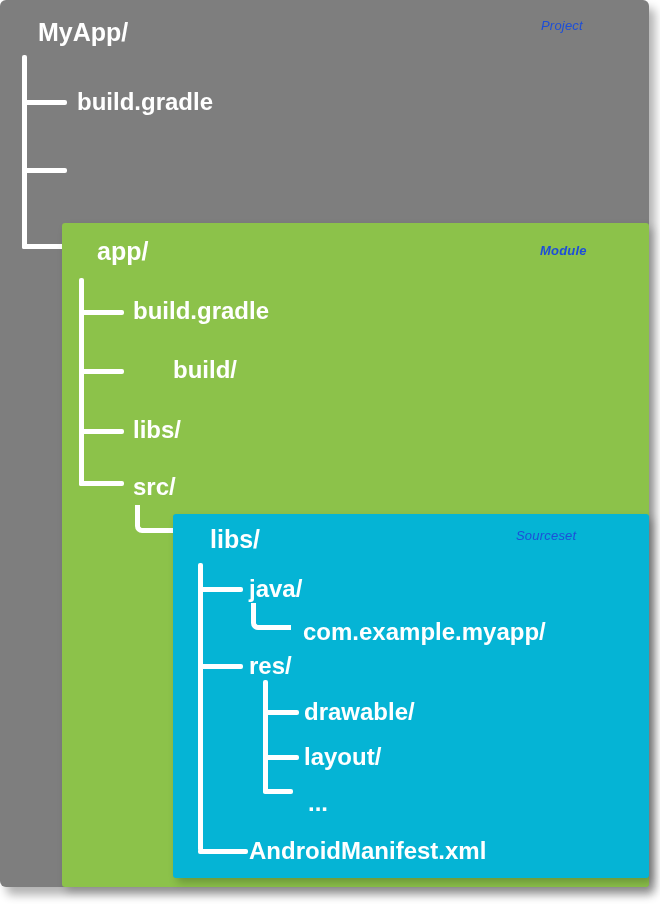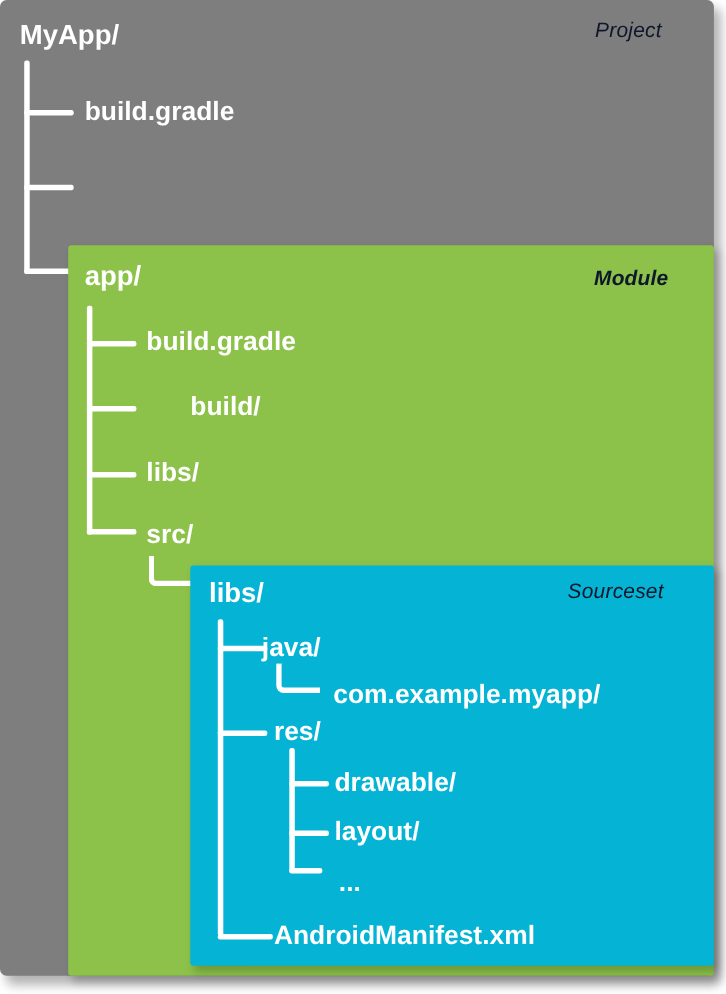"MyApp/" .root-label { margin-left: none -> 20px }
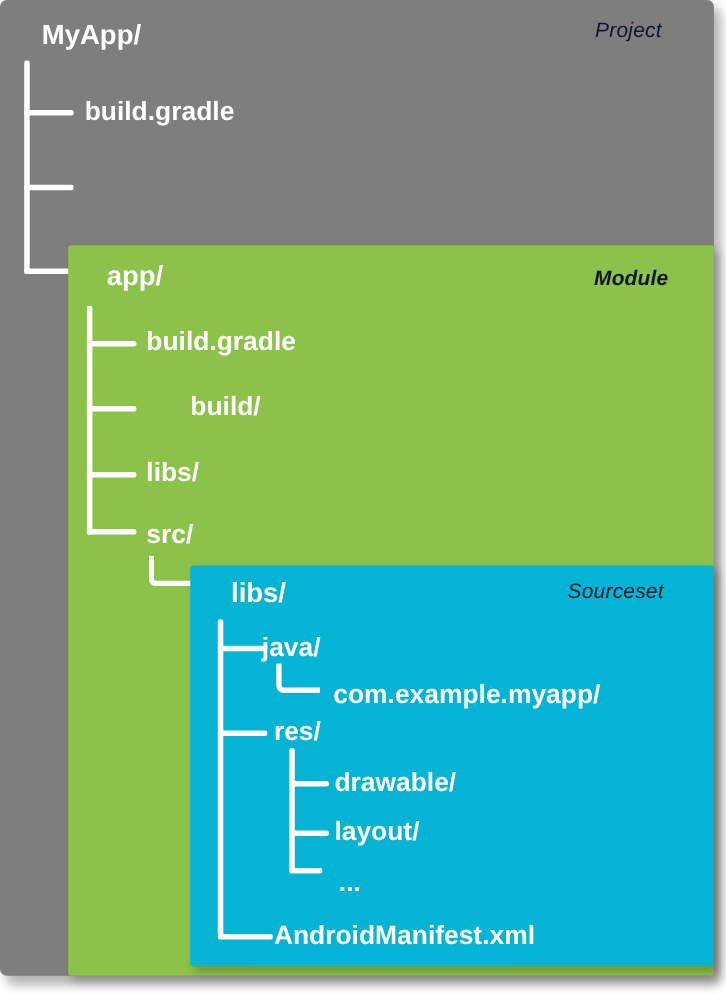"Project" .panel-caption { color: #0f172a -> #1d4ed8; font-size: 19px -> 13px }
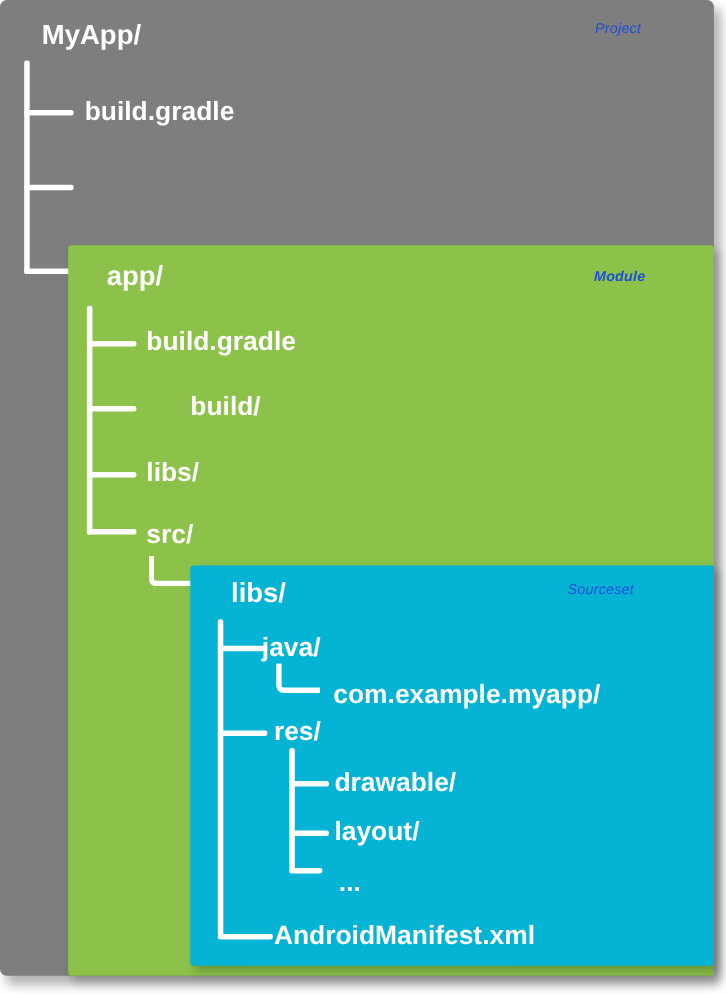"java/" div.node-label { left: 238px -> 249px }
